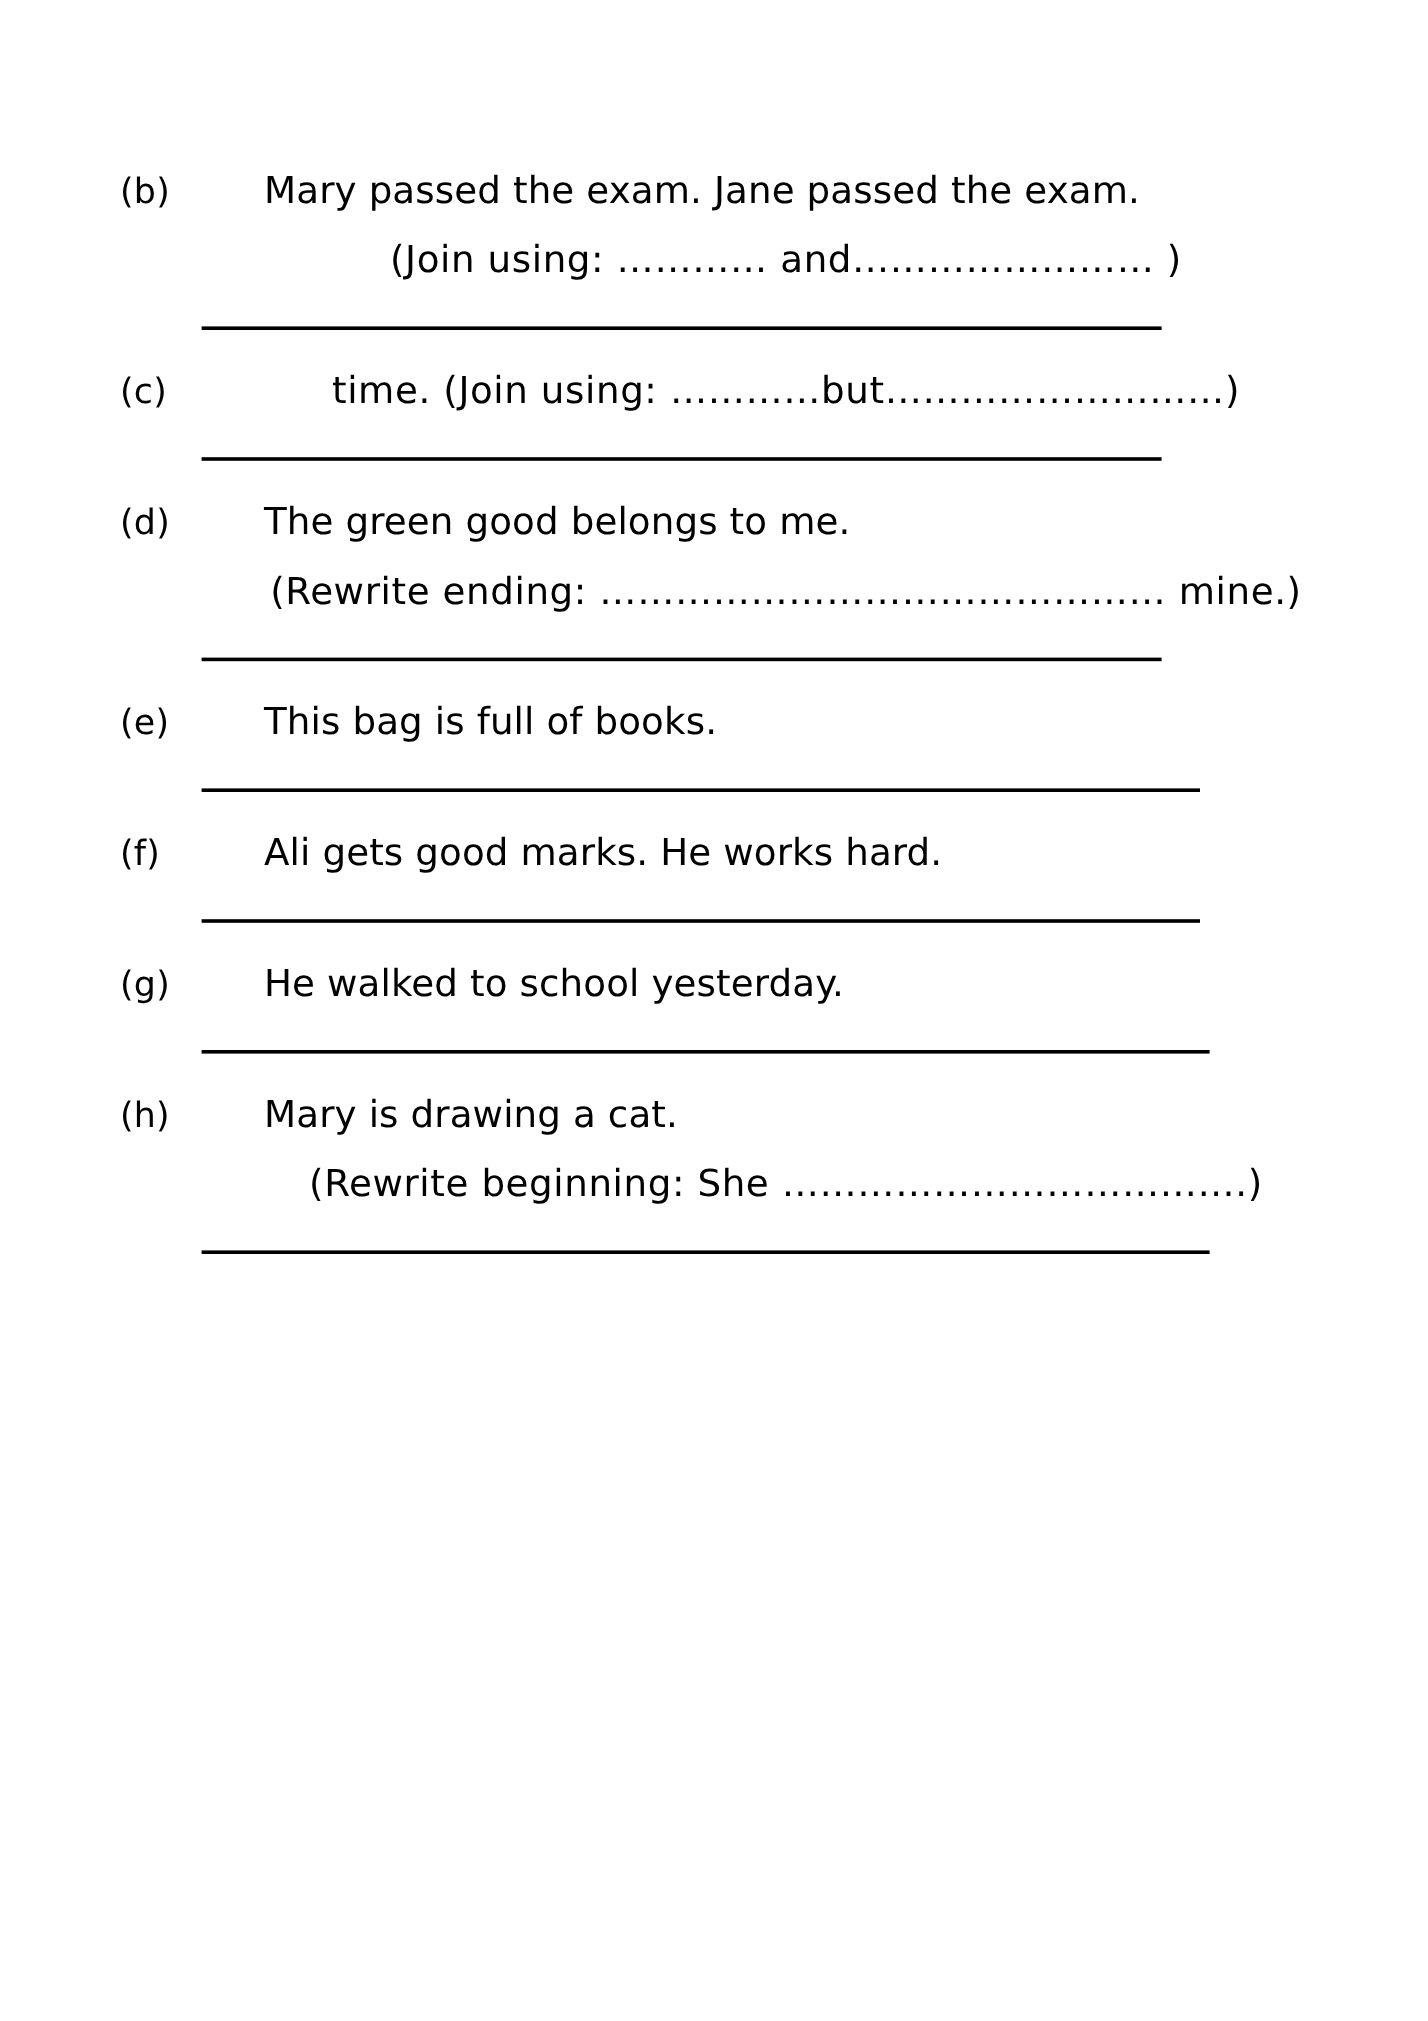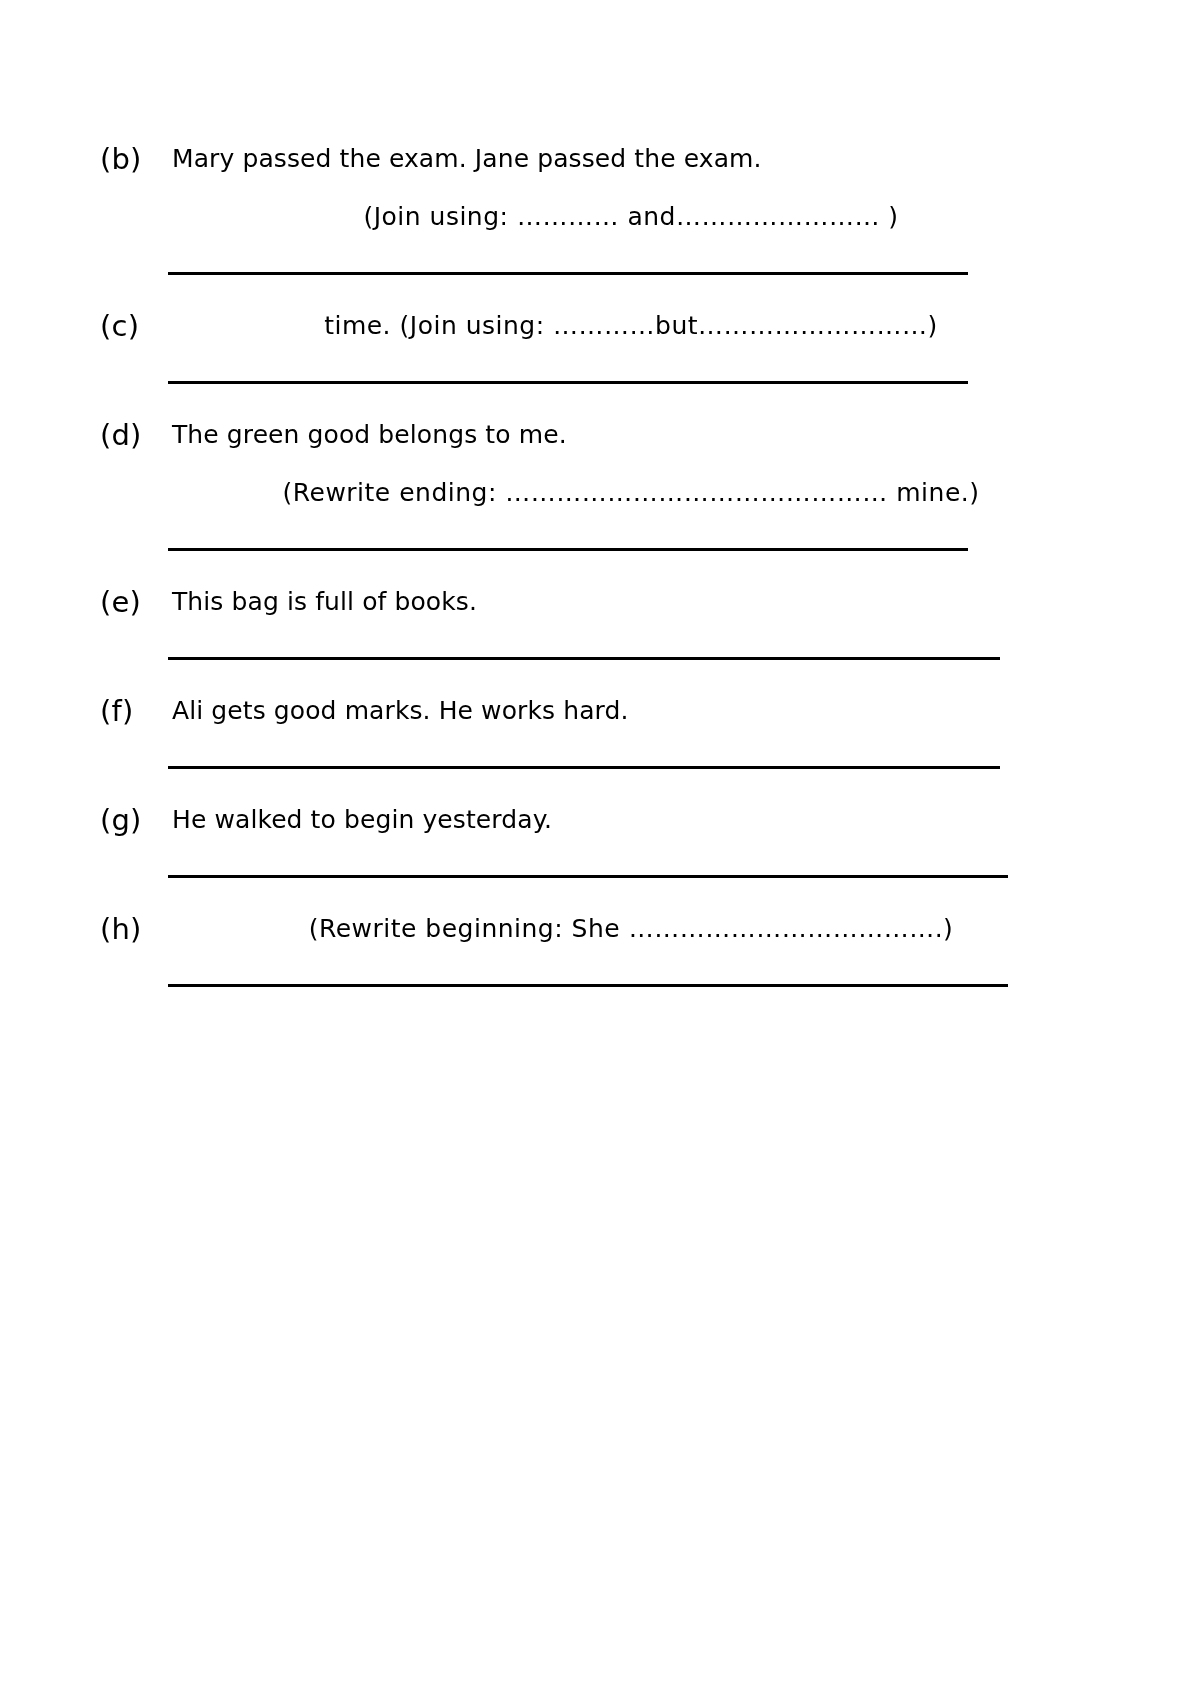"Mary passed the exam. Jane" .line { font-size: 25px -> 31px; margin-left: none -> 48px }
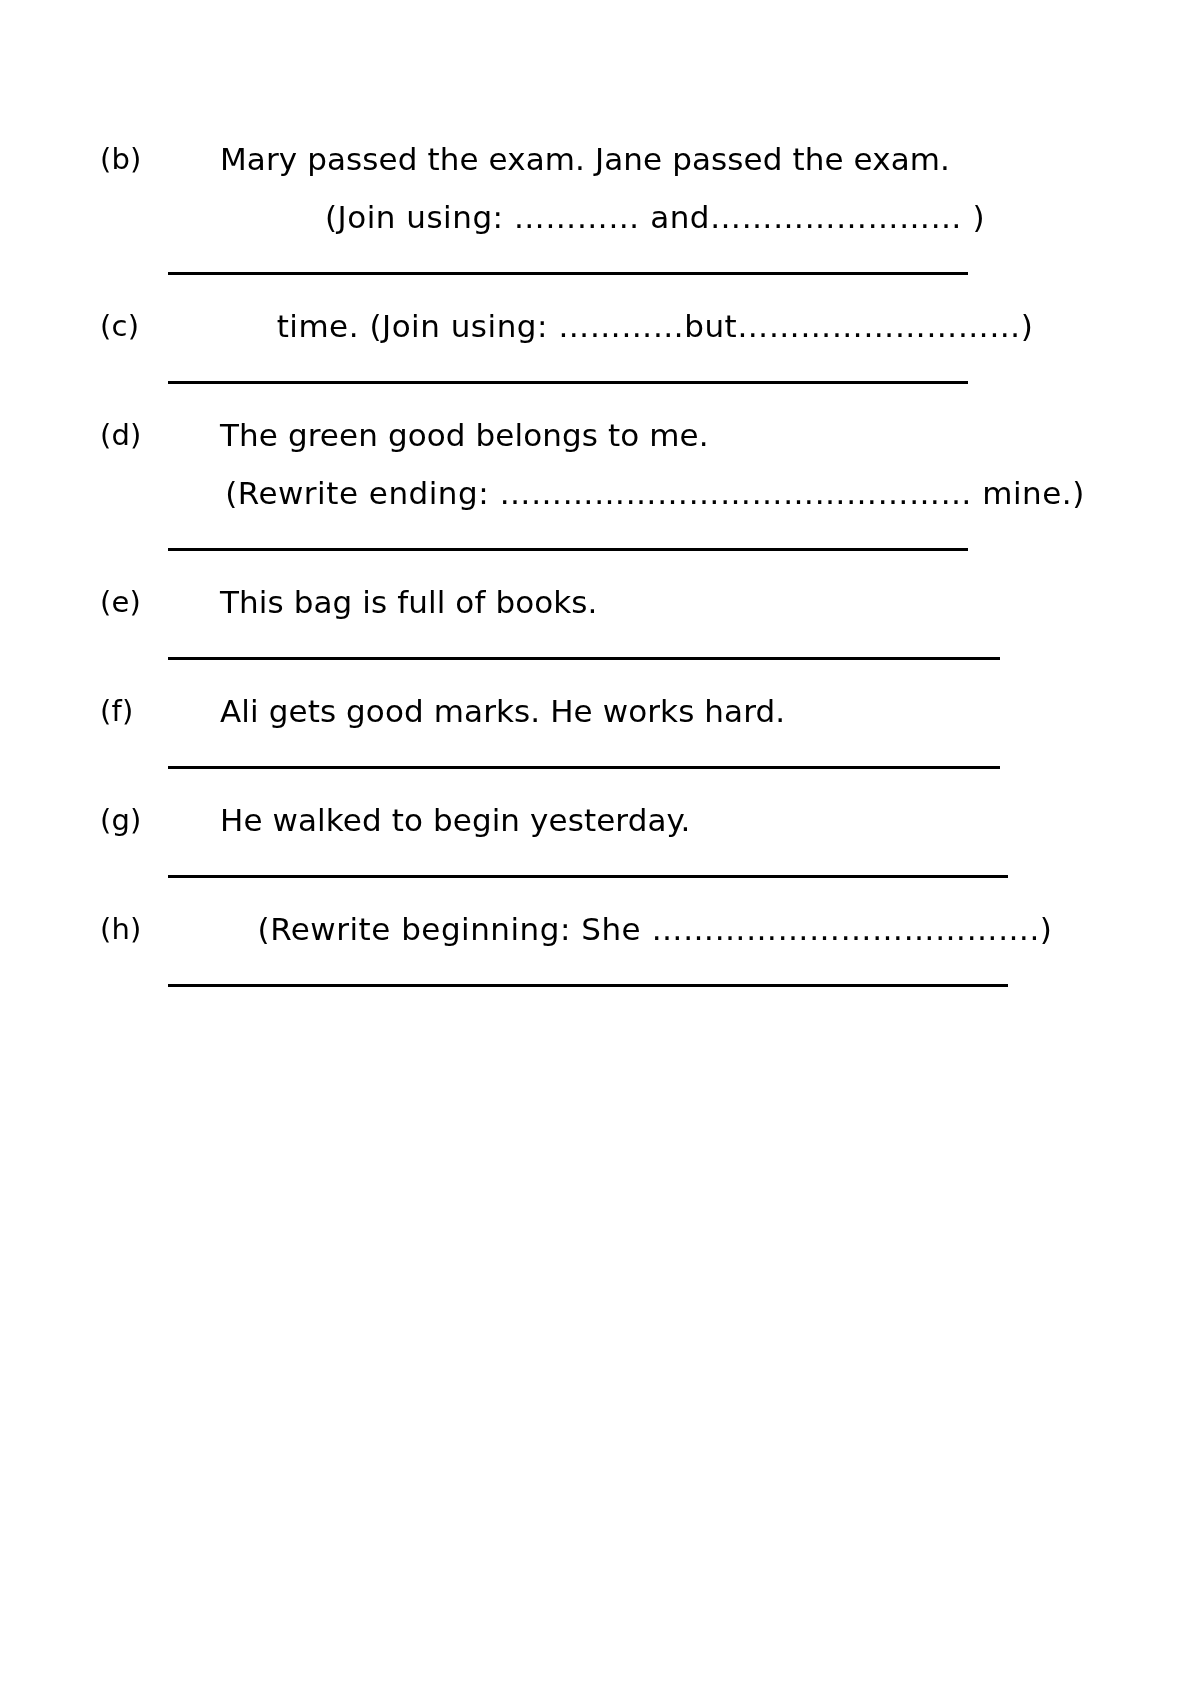"He walked to begin yesterday." div.line { text: begin -> school }
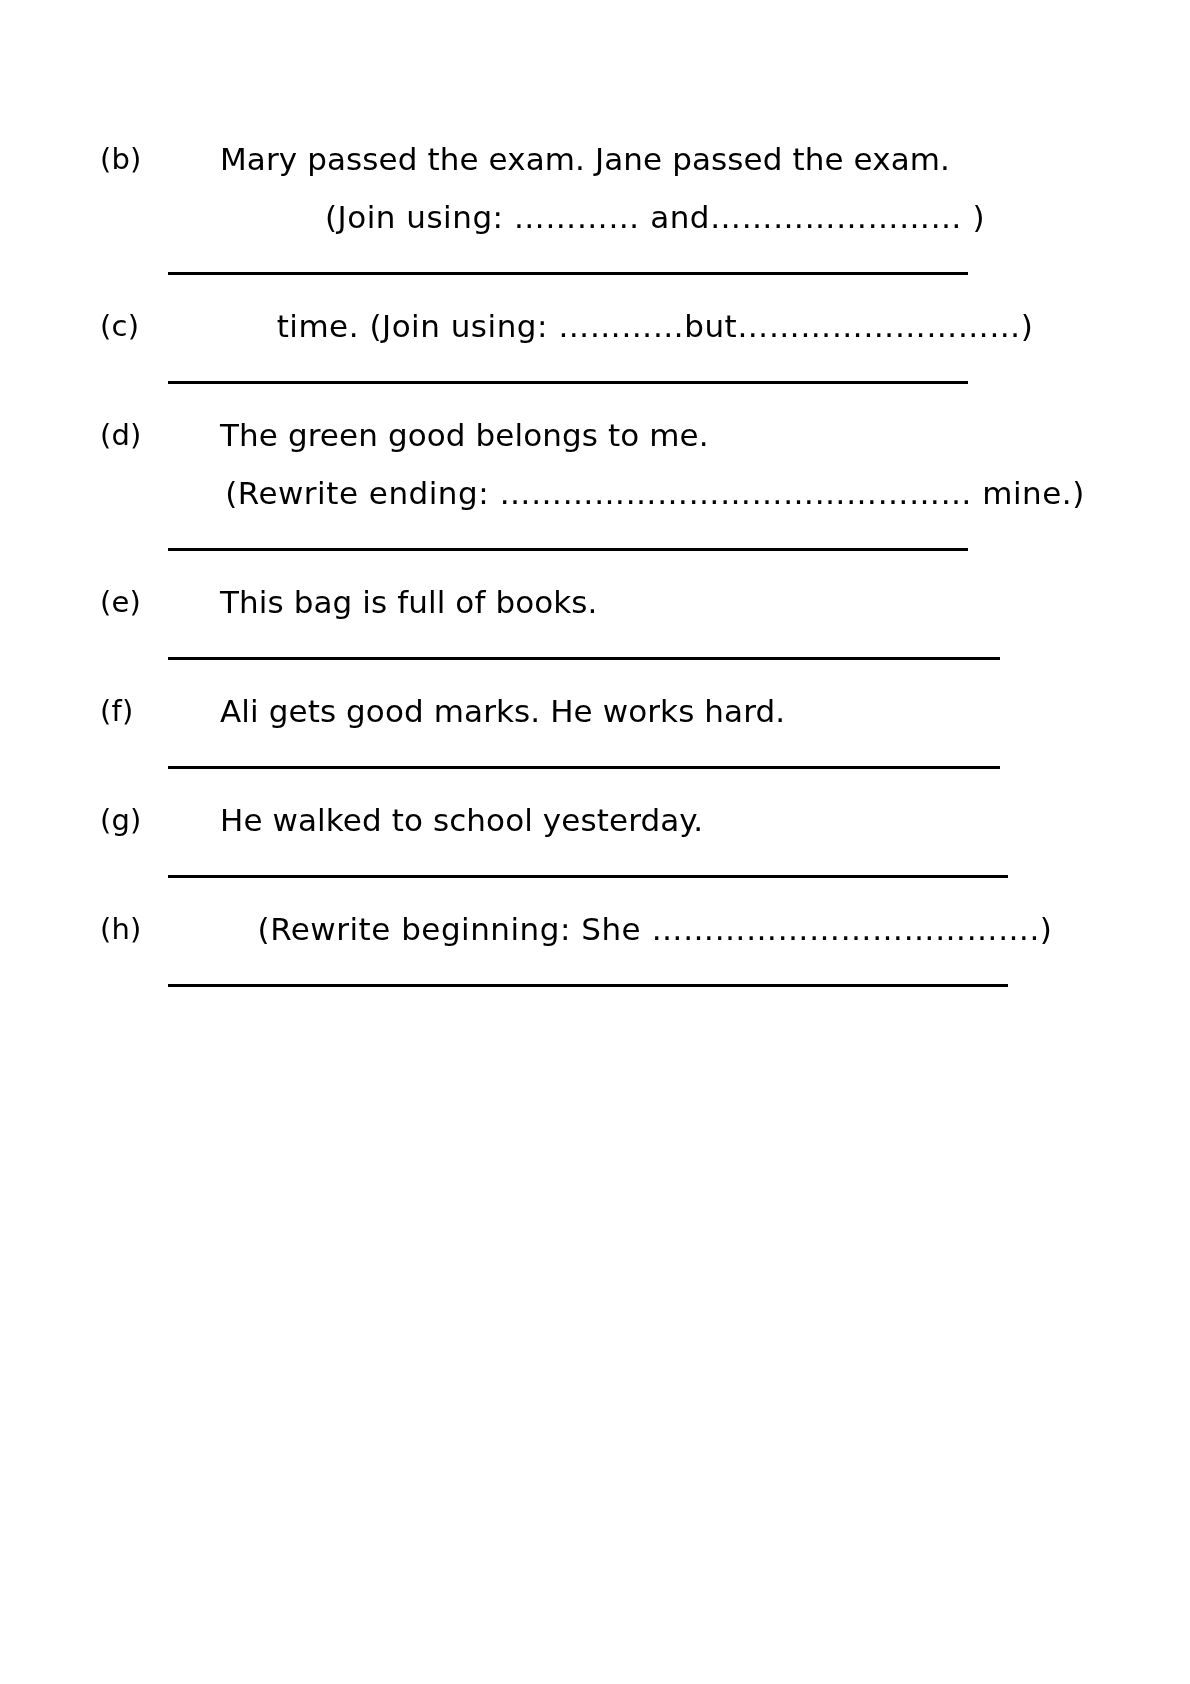"Mary is drawing a cat." div.line { html: none -> <div>Mary is drawing a cat.</div> }
